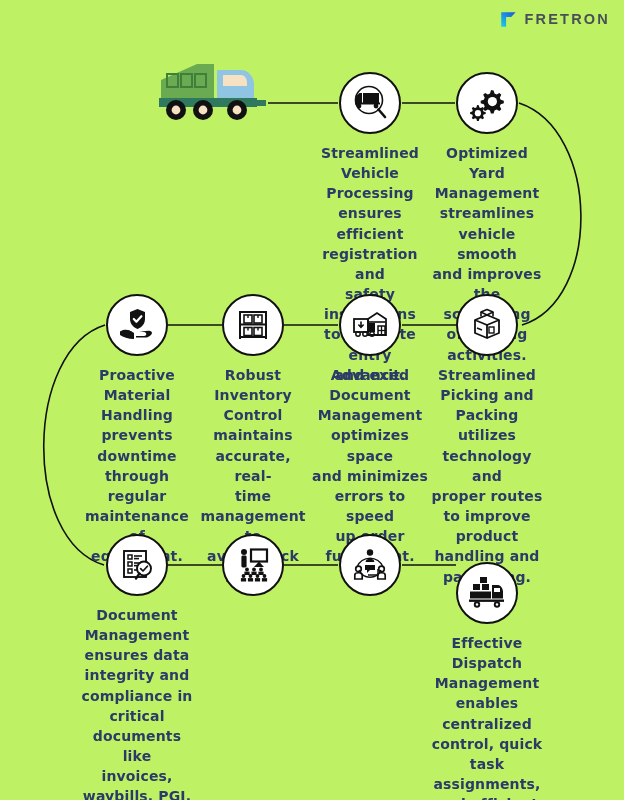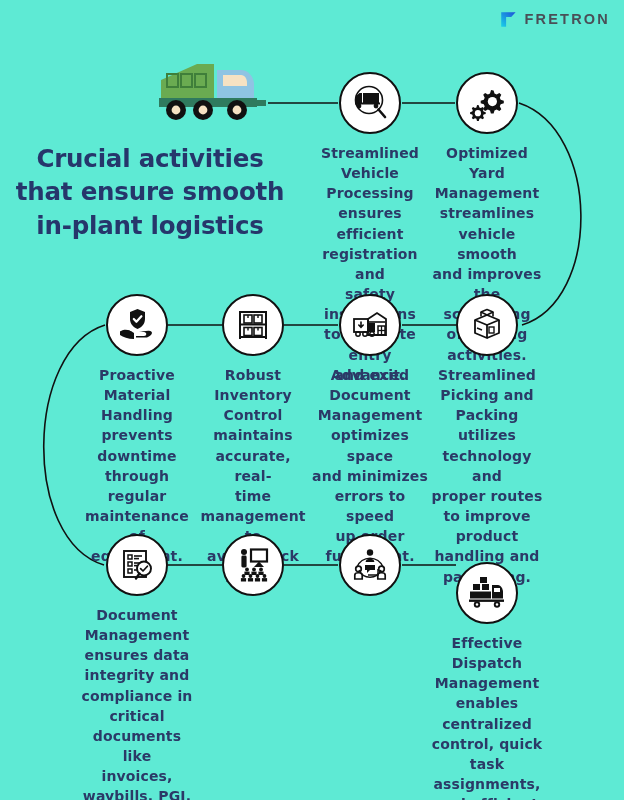"FRETRON" #stage { background: #5eead4 -> #bef264 }
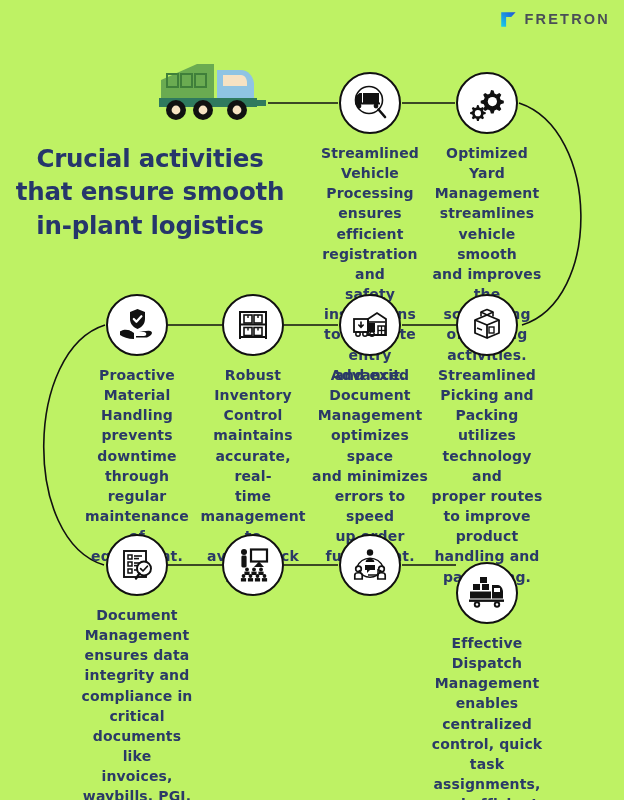"Crucial activities that ensure smooth" div.headline { html: <div>Crucial activities that ensure smooth in-plant logistics</div> -> none }
